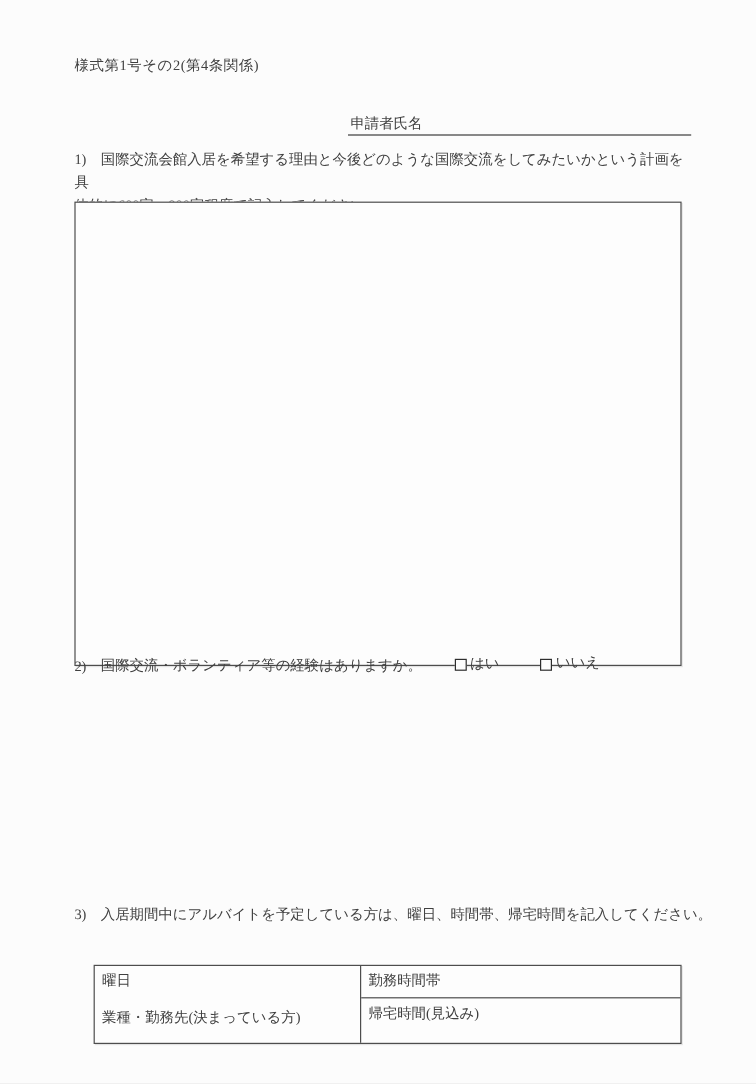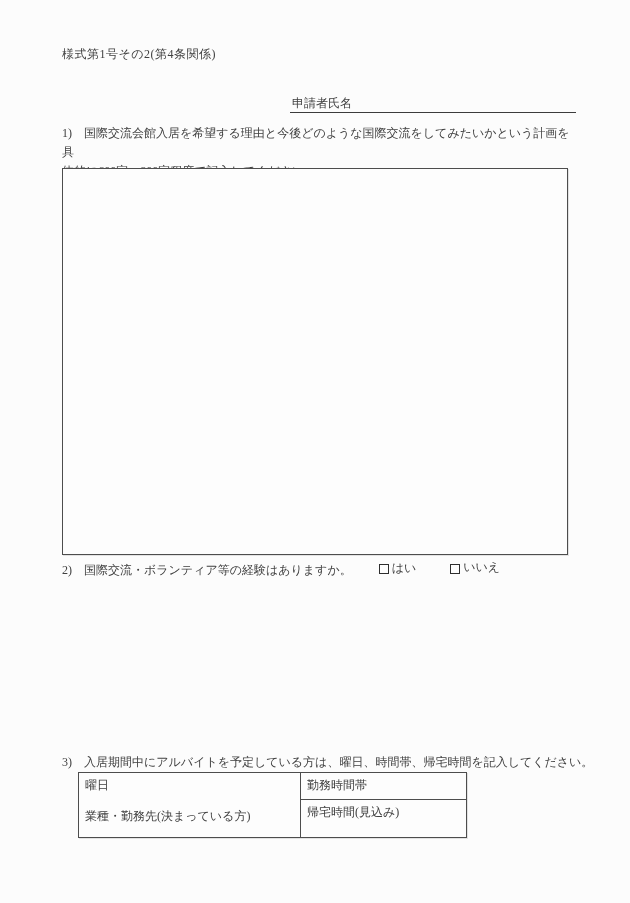"2) 国際交流・ボランティア等の経験はありますか。" .p2 { top: 559px -> 544px }
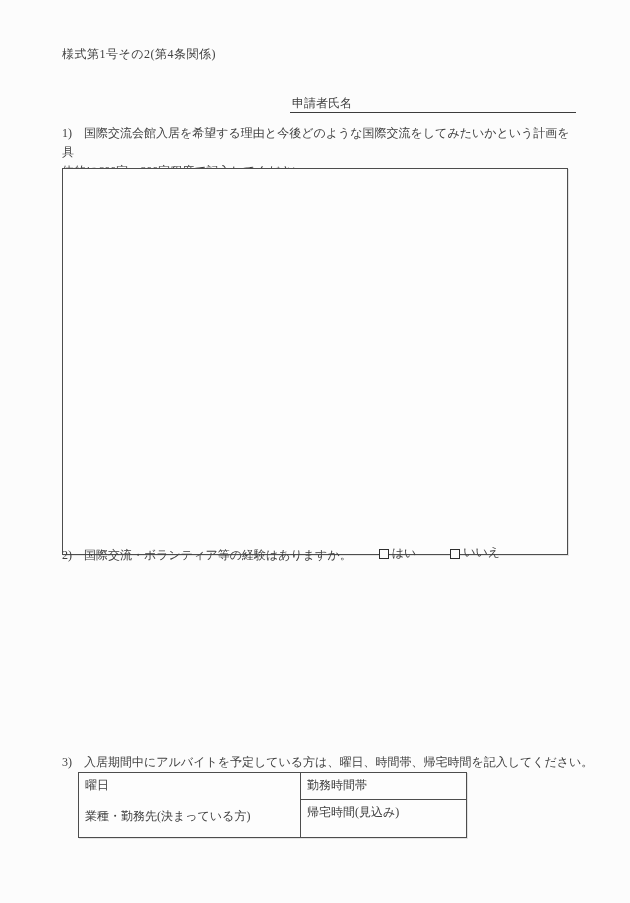"曜日" .t3 { top: 772px -> 804px; width: 389px -> 490px }
